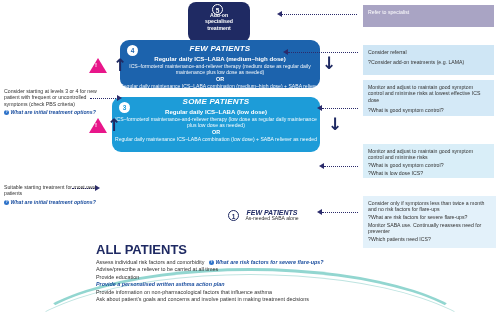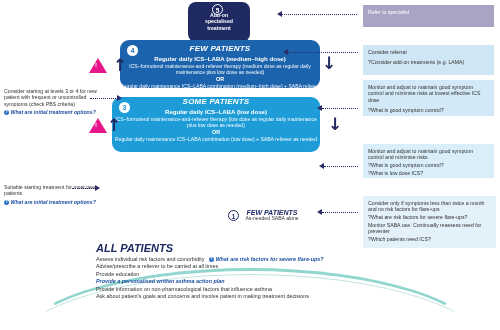"ALL PATIENTS" .allp .title { font-size: 11px -> 13px; font-style: italic -> none }
